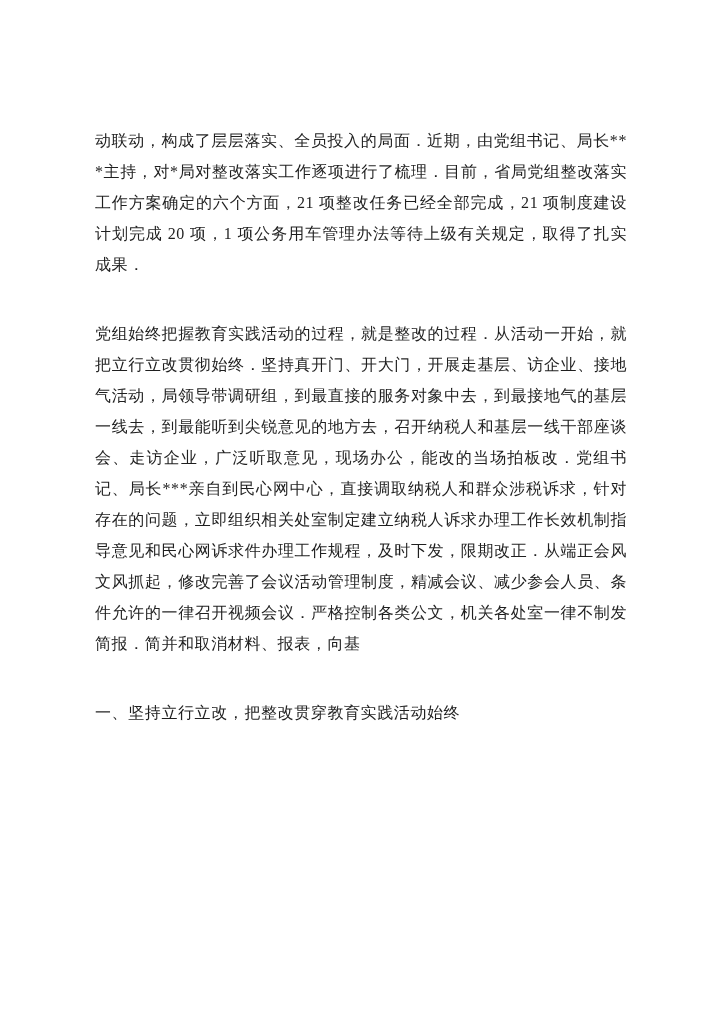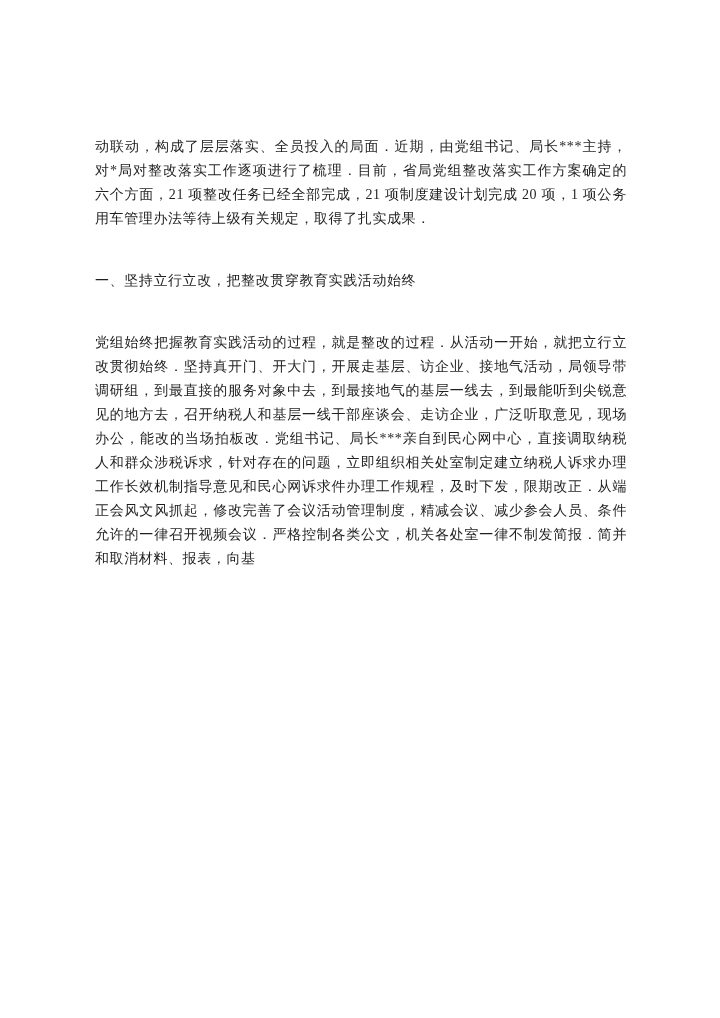"动联动，构成了层层落实、全员投入的局面．近期，由党组书记、局长***主持，对*局" .para { font-size: 14px -> 16px; line-height: 24px -> 31px; margin-top: 10px -> none }
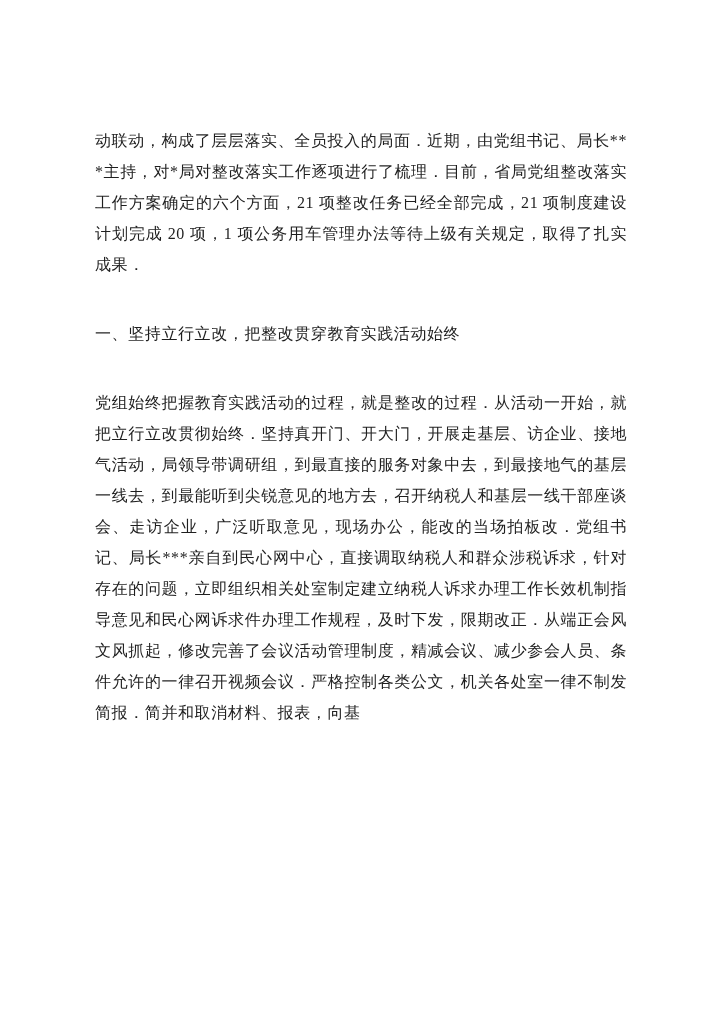"一、坚持立行立改，把整改贯穿教育实践活动始终" p.para { order: before "党组始终把握教育实践活动的过程，就是整改的过程．从活动一开始，就把立行立改贯彻始" -> after "党组始终把握教育实践活动的过程，就是整改的过程．从活动一开始，就把立行立改贯彻始" }
